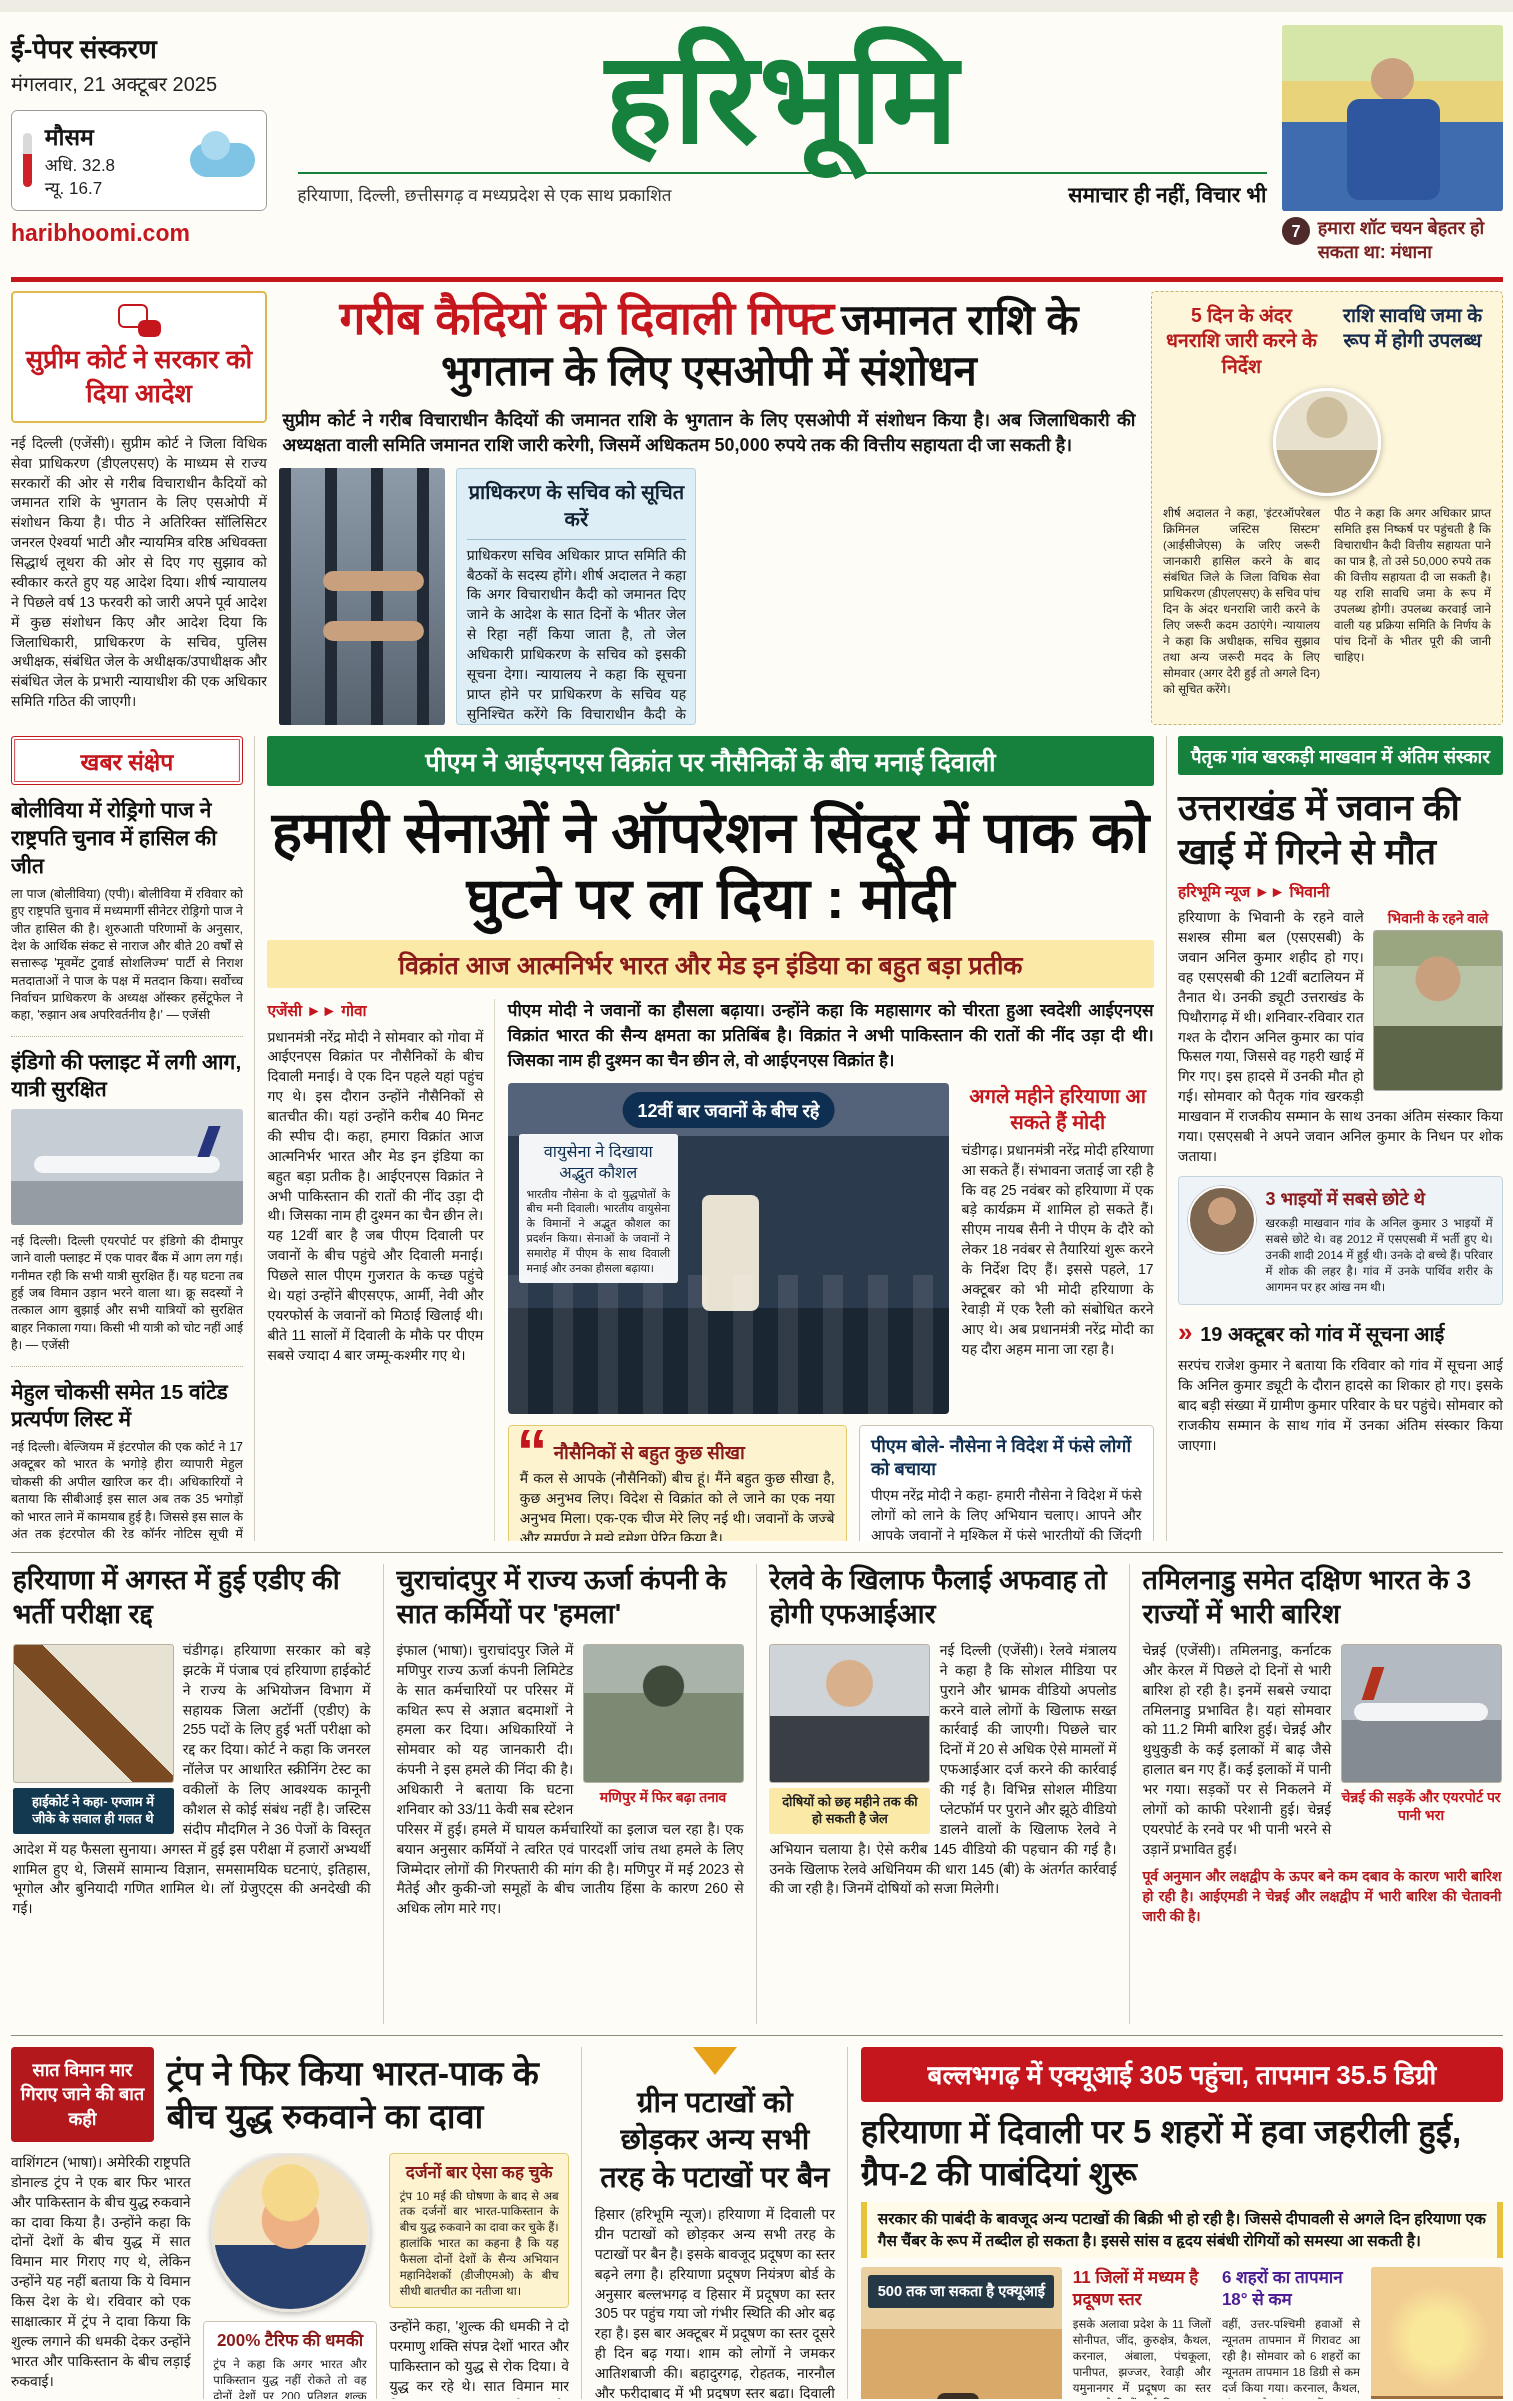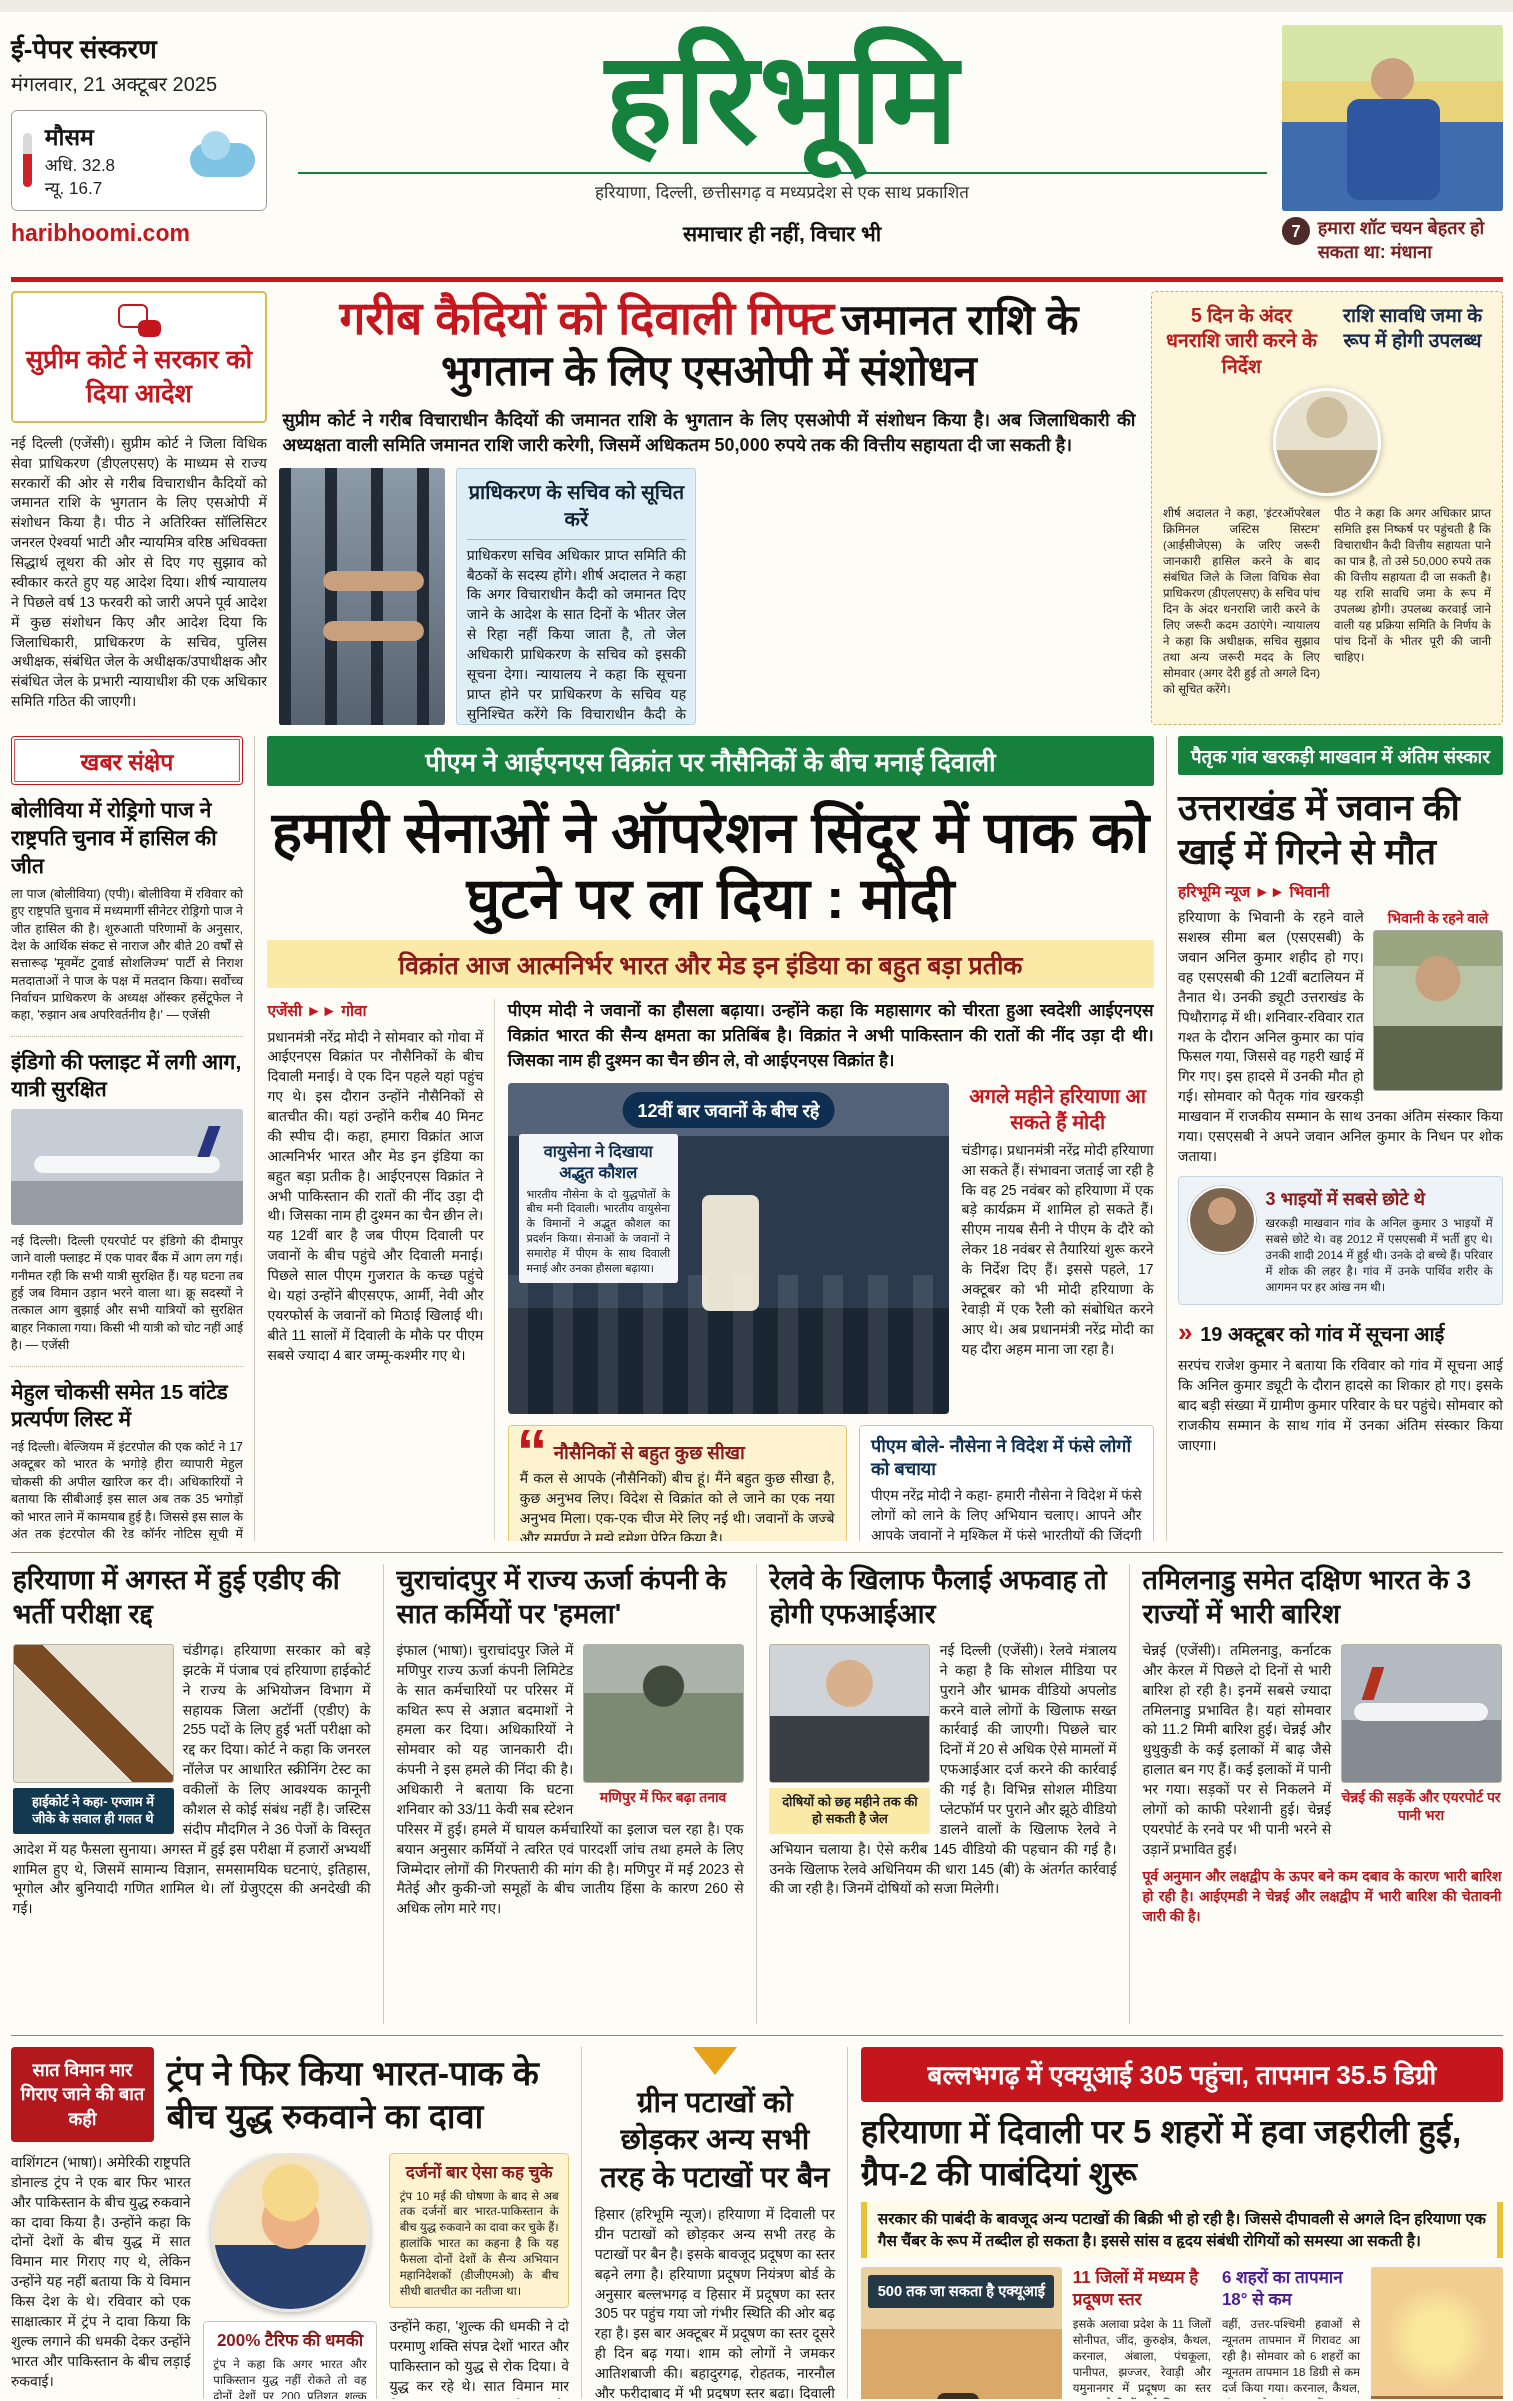"हरियाणा, दिल्ली, छत्तीसगढ़ व मध्यप्रदेश" .tagline-row { flex-direction: column -> none }
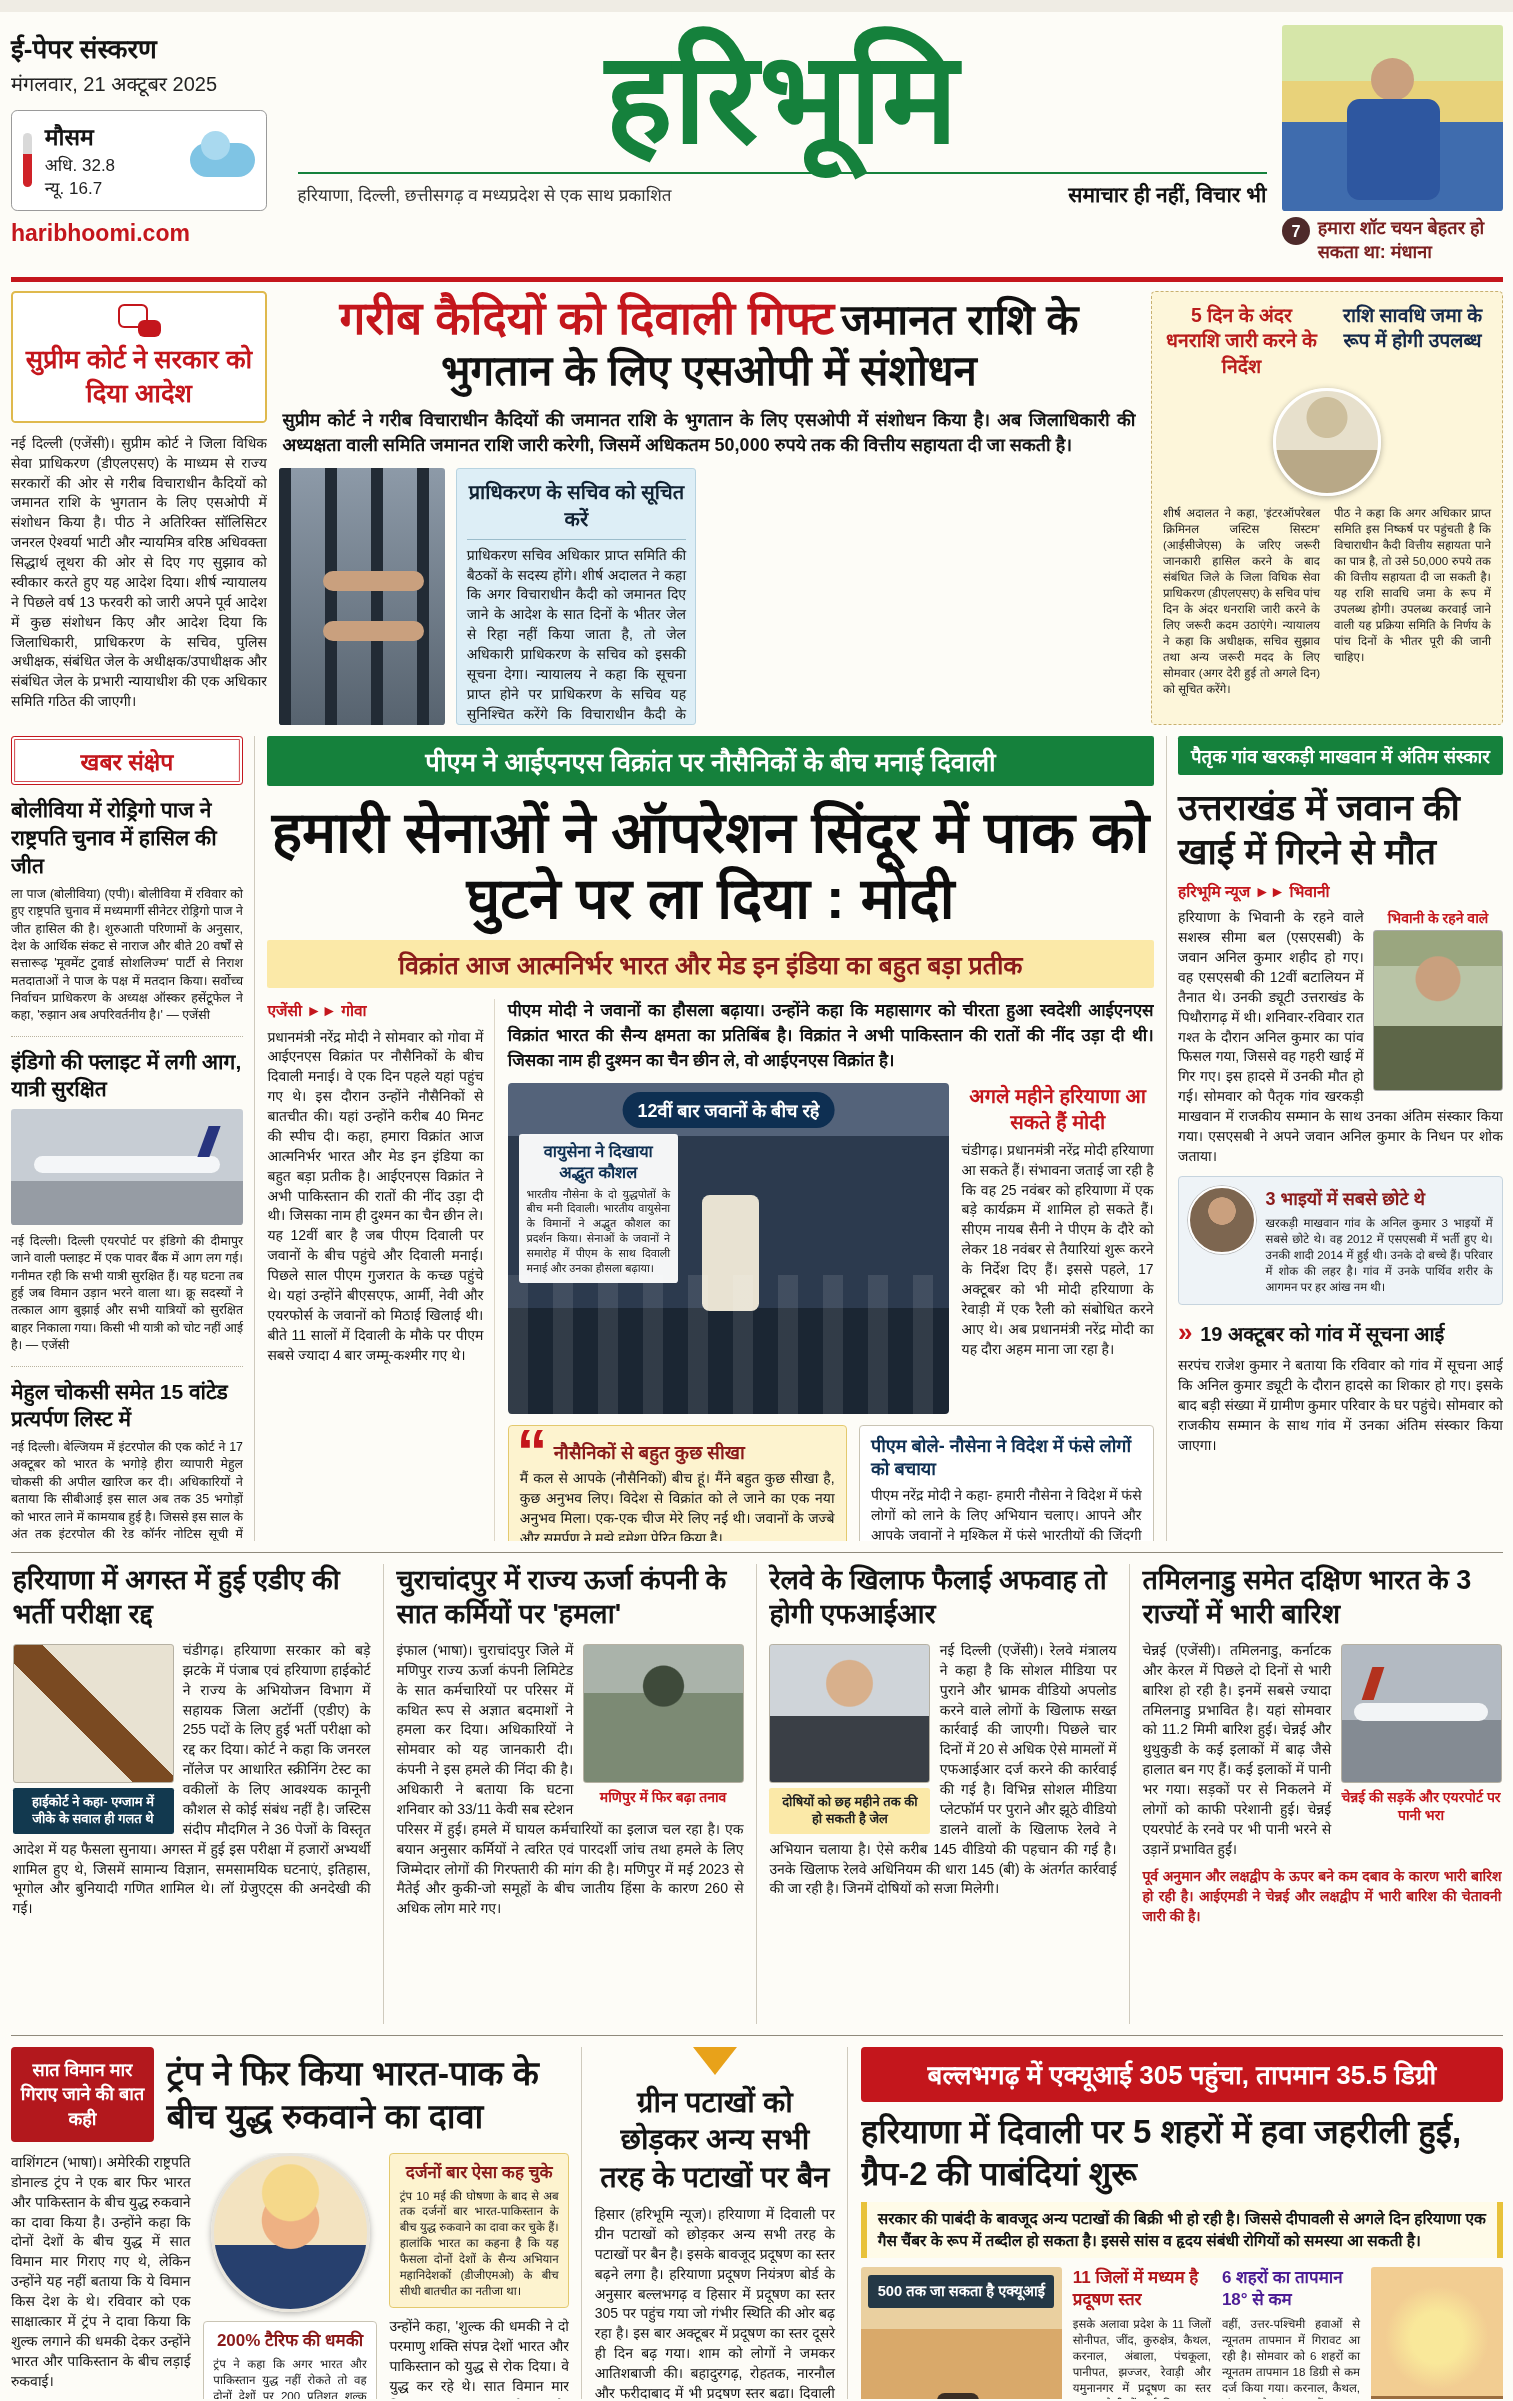"वायुसेना ने दिखाया अद्भुत कौशल" .skill-title { font-weight: bold -> normal }
